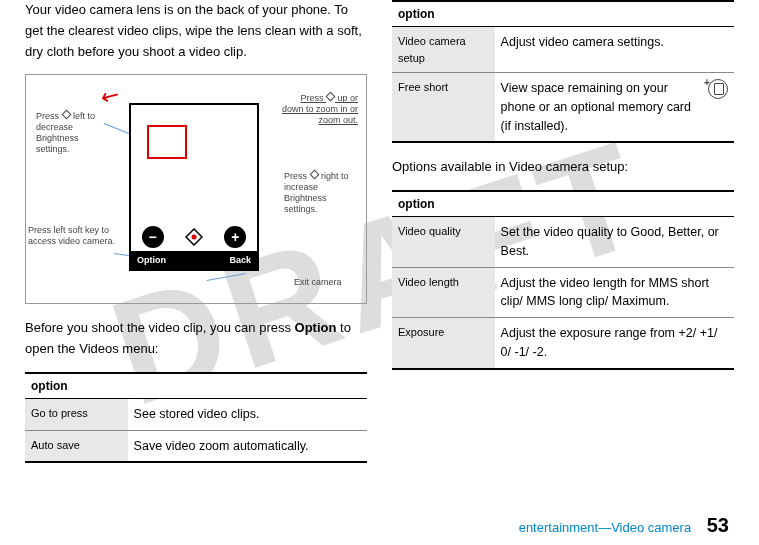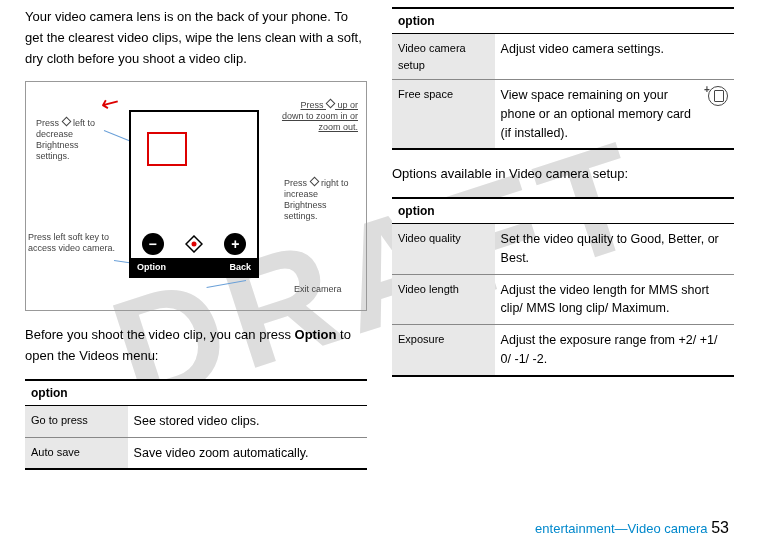"Your video camera lens is" .col { margin-top: 7px -> none }
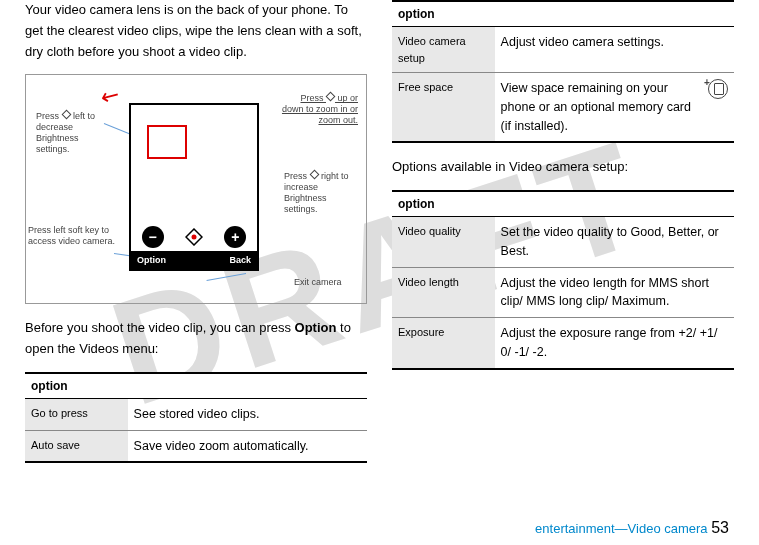"Free space" td.label { text: space -> short }
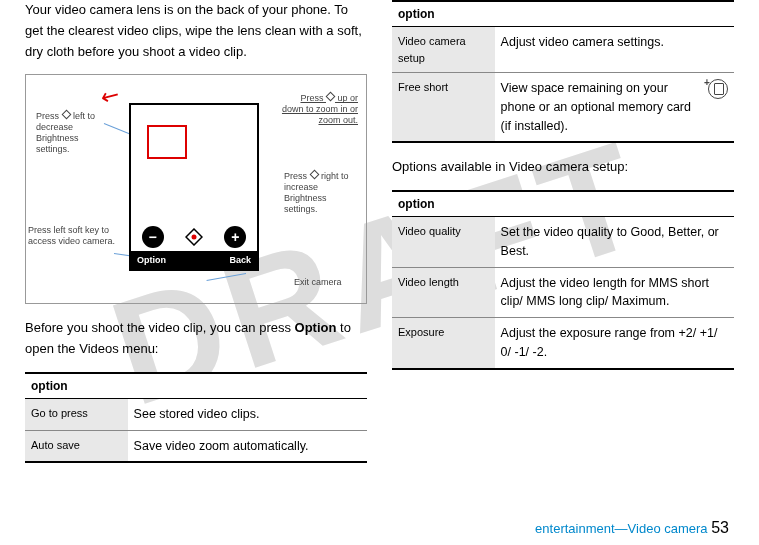"53" .footer .pg { font-size: 16px -> 20px; font-weight: normal -> bold; margin-left: none -> 12px }
